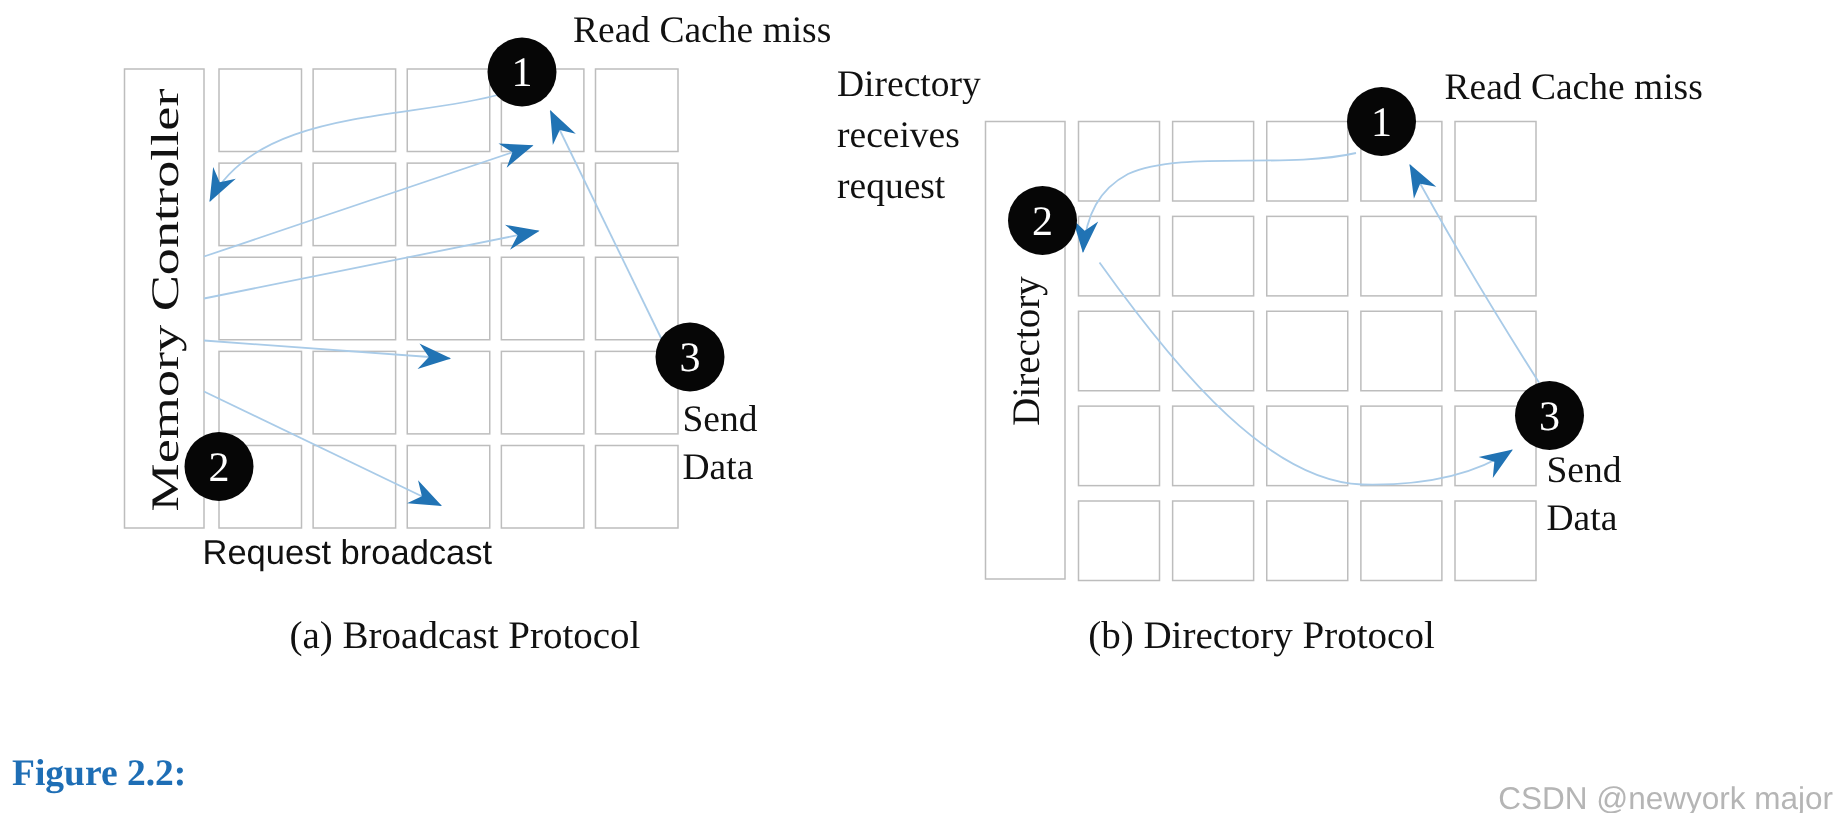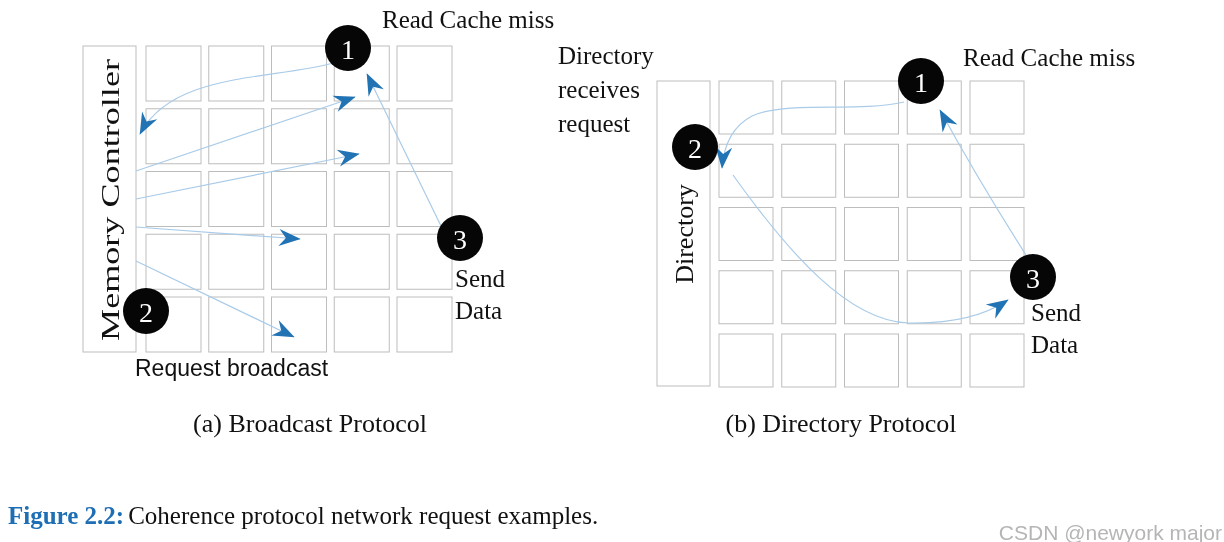"Figure 2.2:" .figlabel { margin-right: 4px -> 15px }
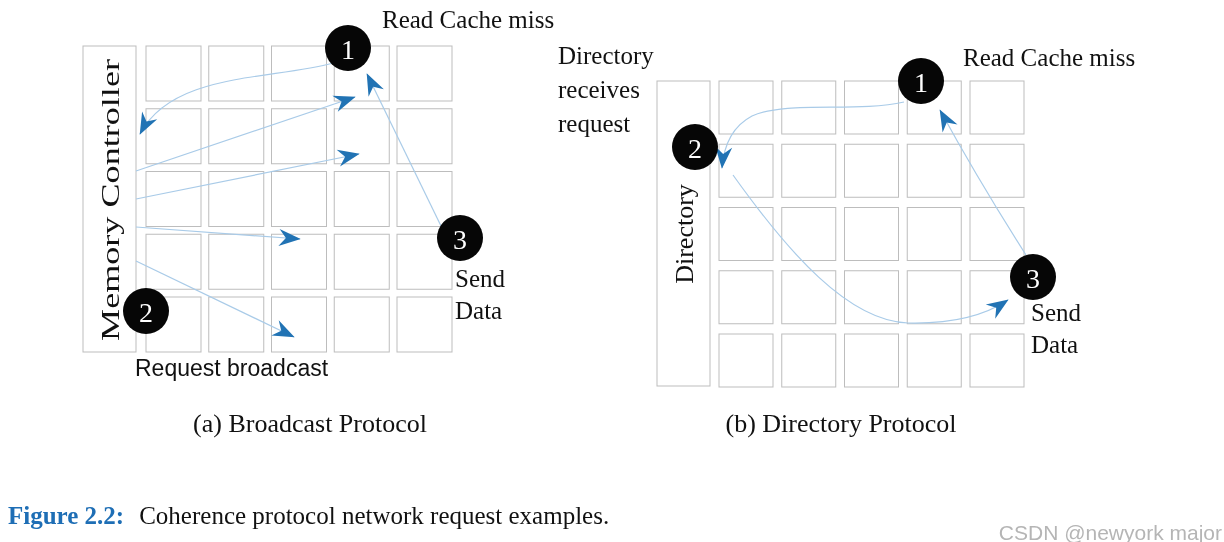"Coherence protocol network request" span { html: <span>Coherence protocol network request examples.</span> -> none }
